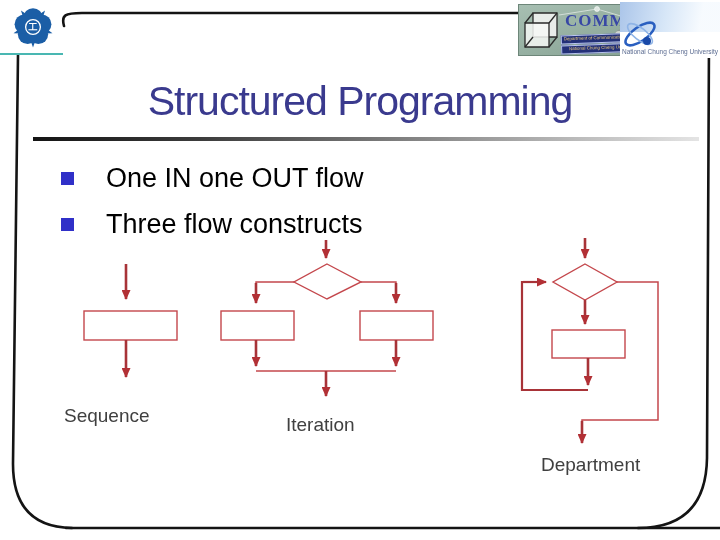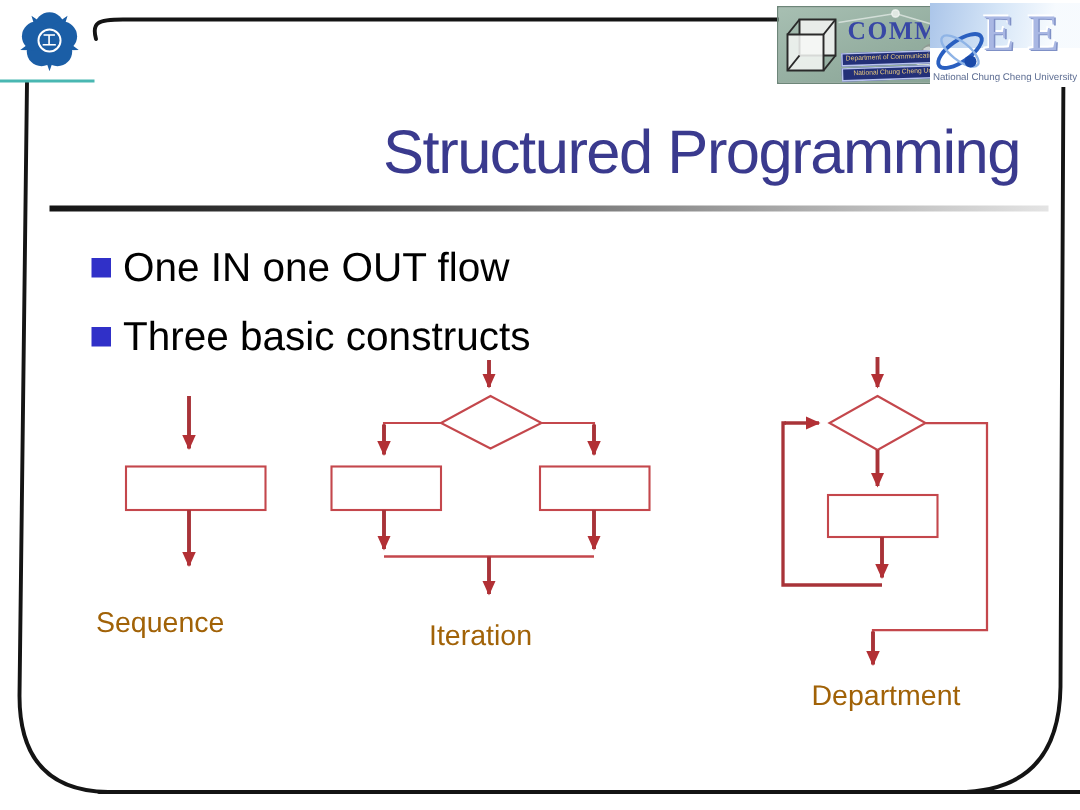"EE" div.abs { html: <div>EE</div> -> none }
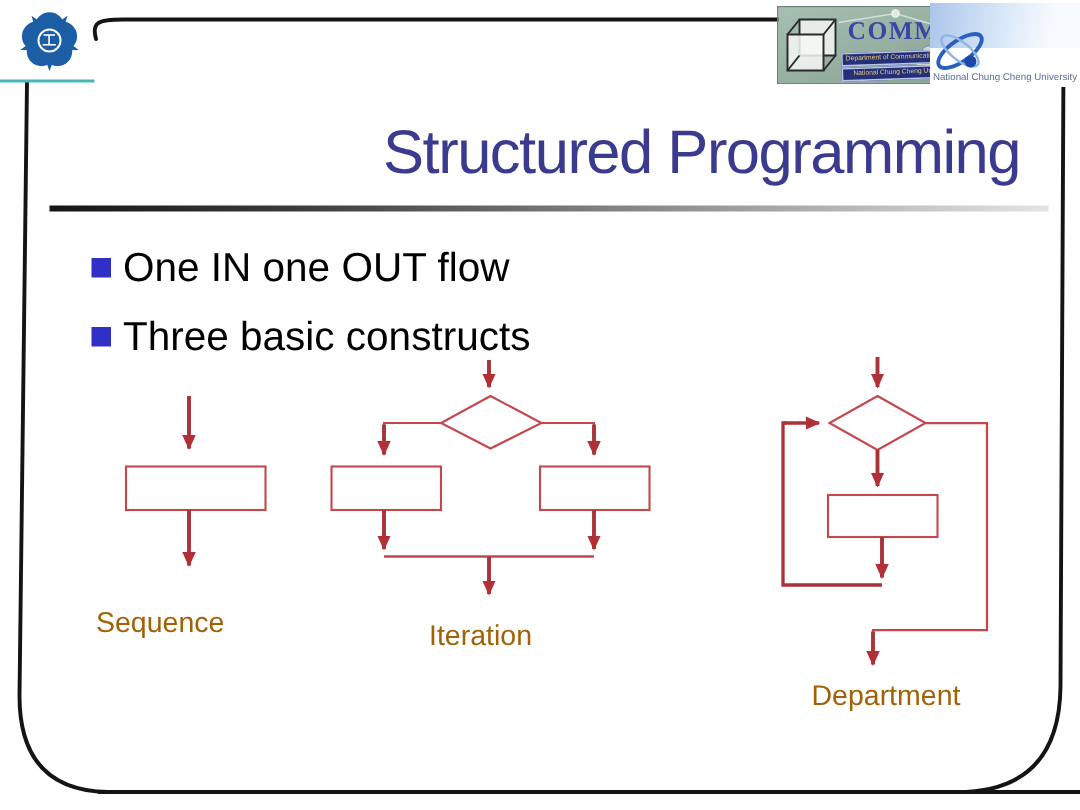"Structured Programming" #page-title { text-align: right -> center }
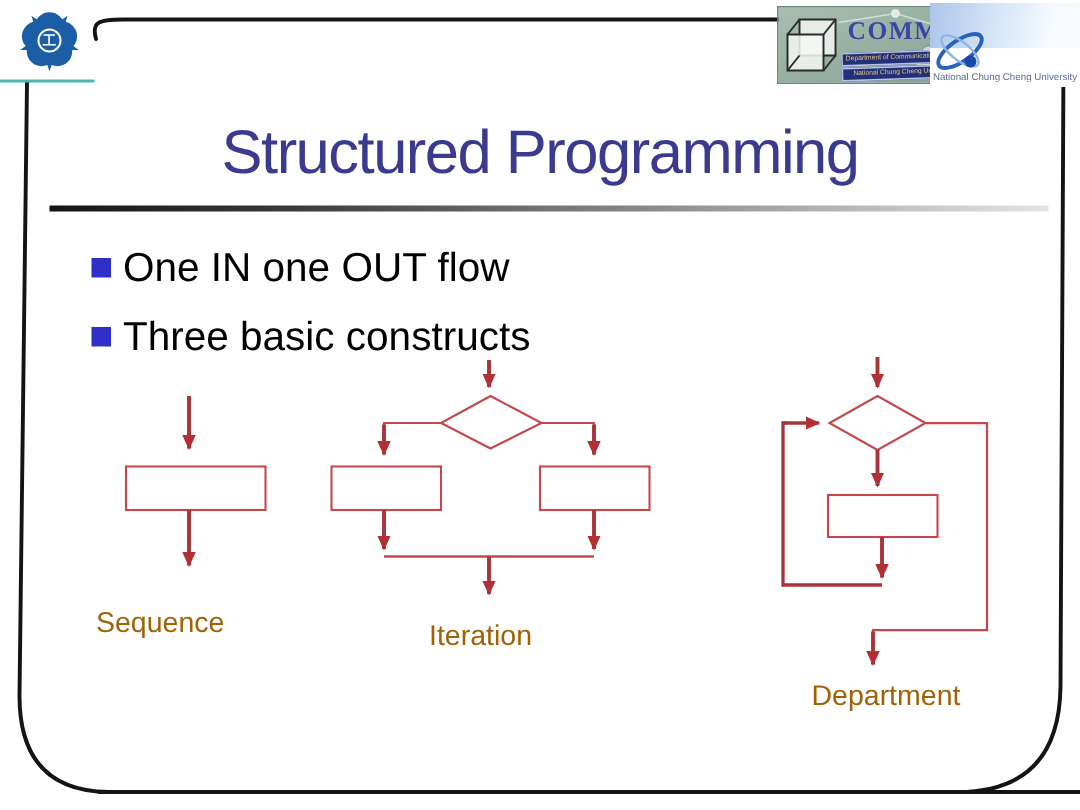"One IN one OUT flow" .bullet-row { gap: 8px -> 32px }
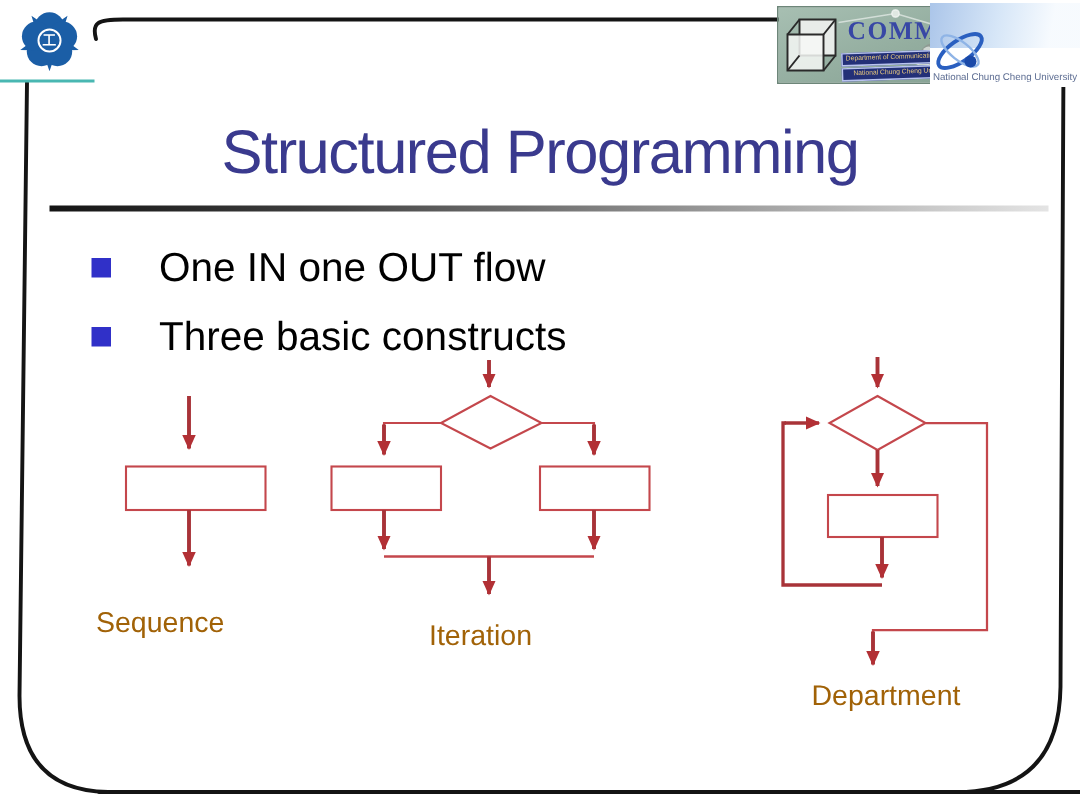"Three basic constructs" span.bullet-text { text: basic -> flow }
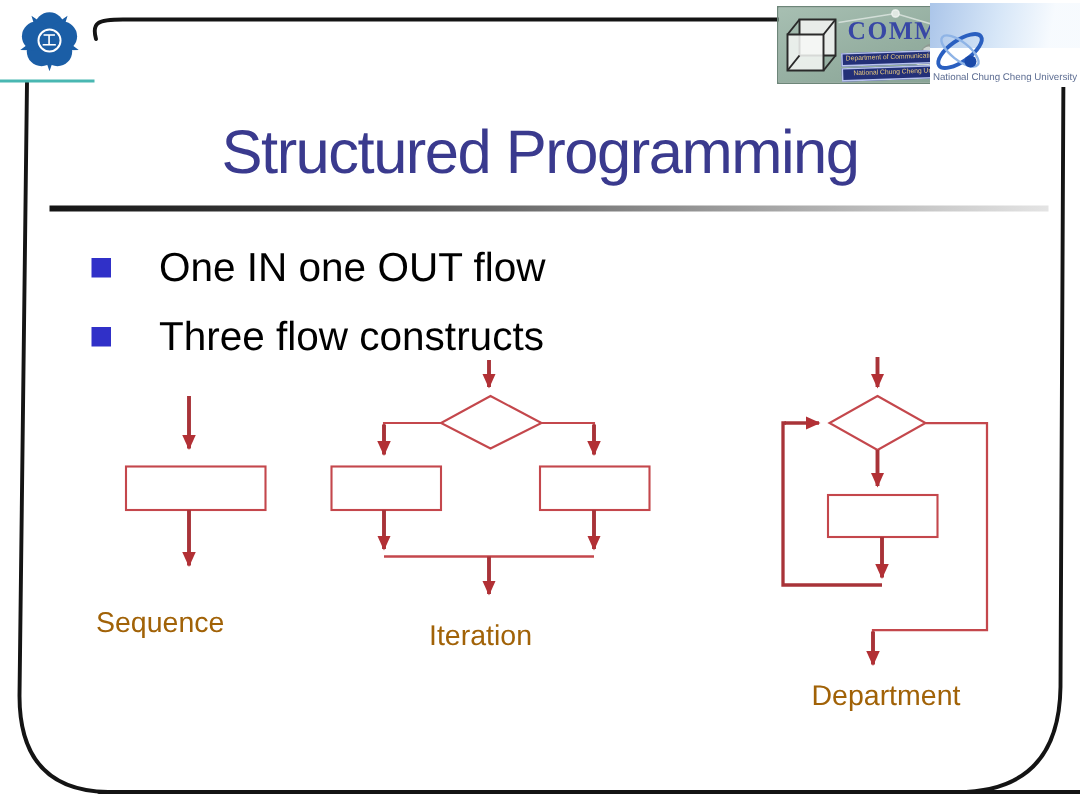"Sequence" .diag-label { color: #a16207 -> #404040 }
